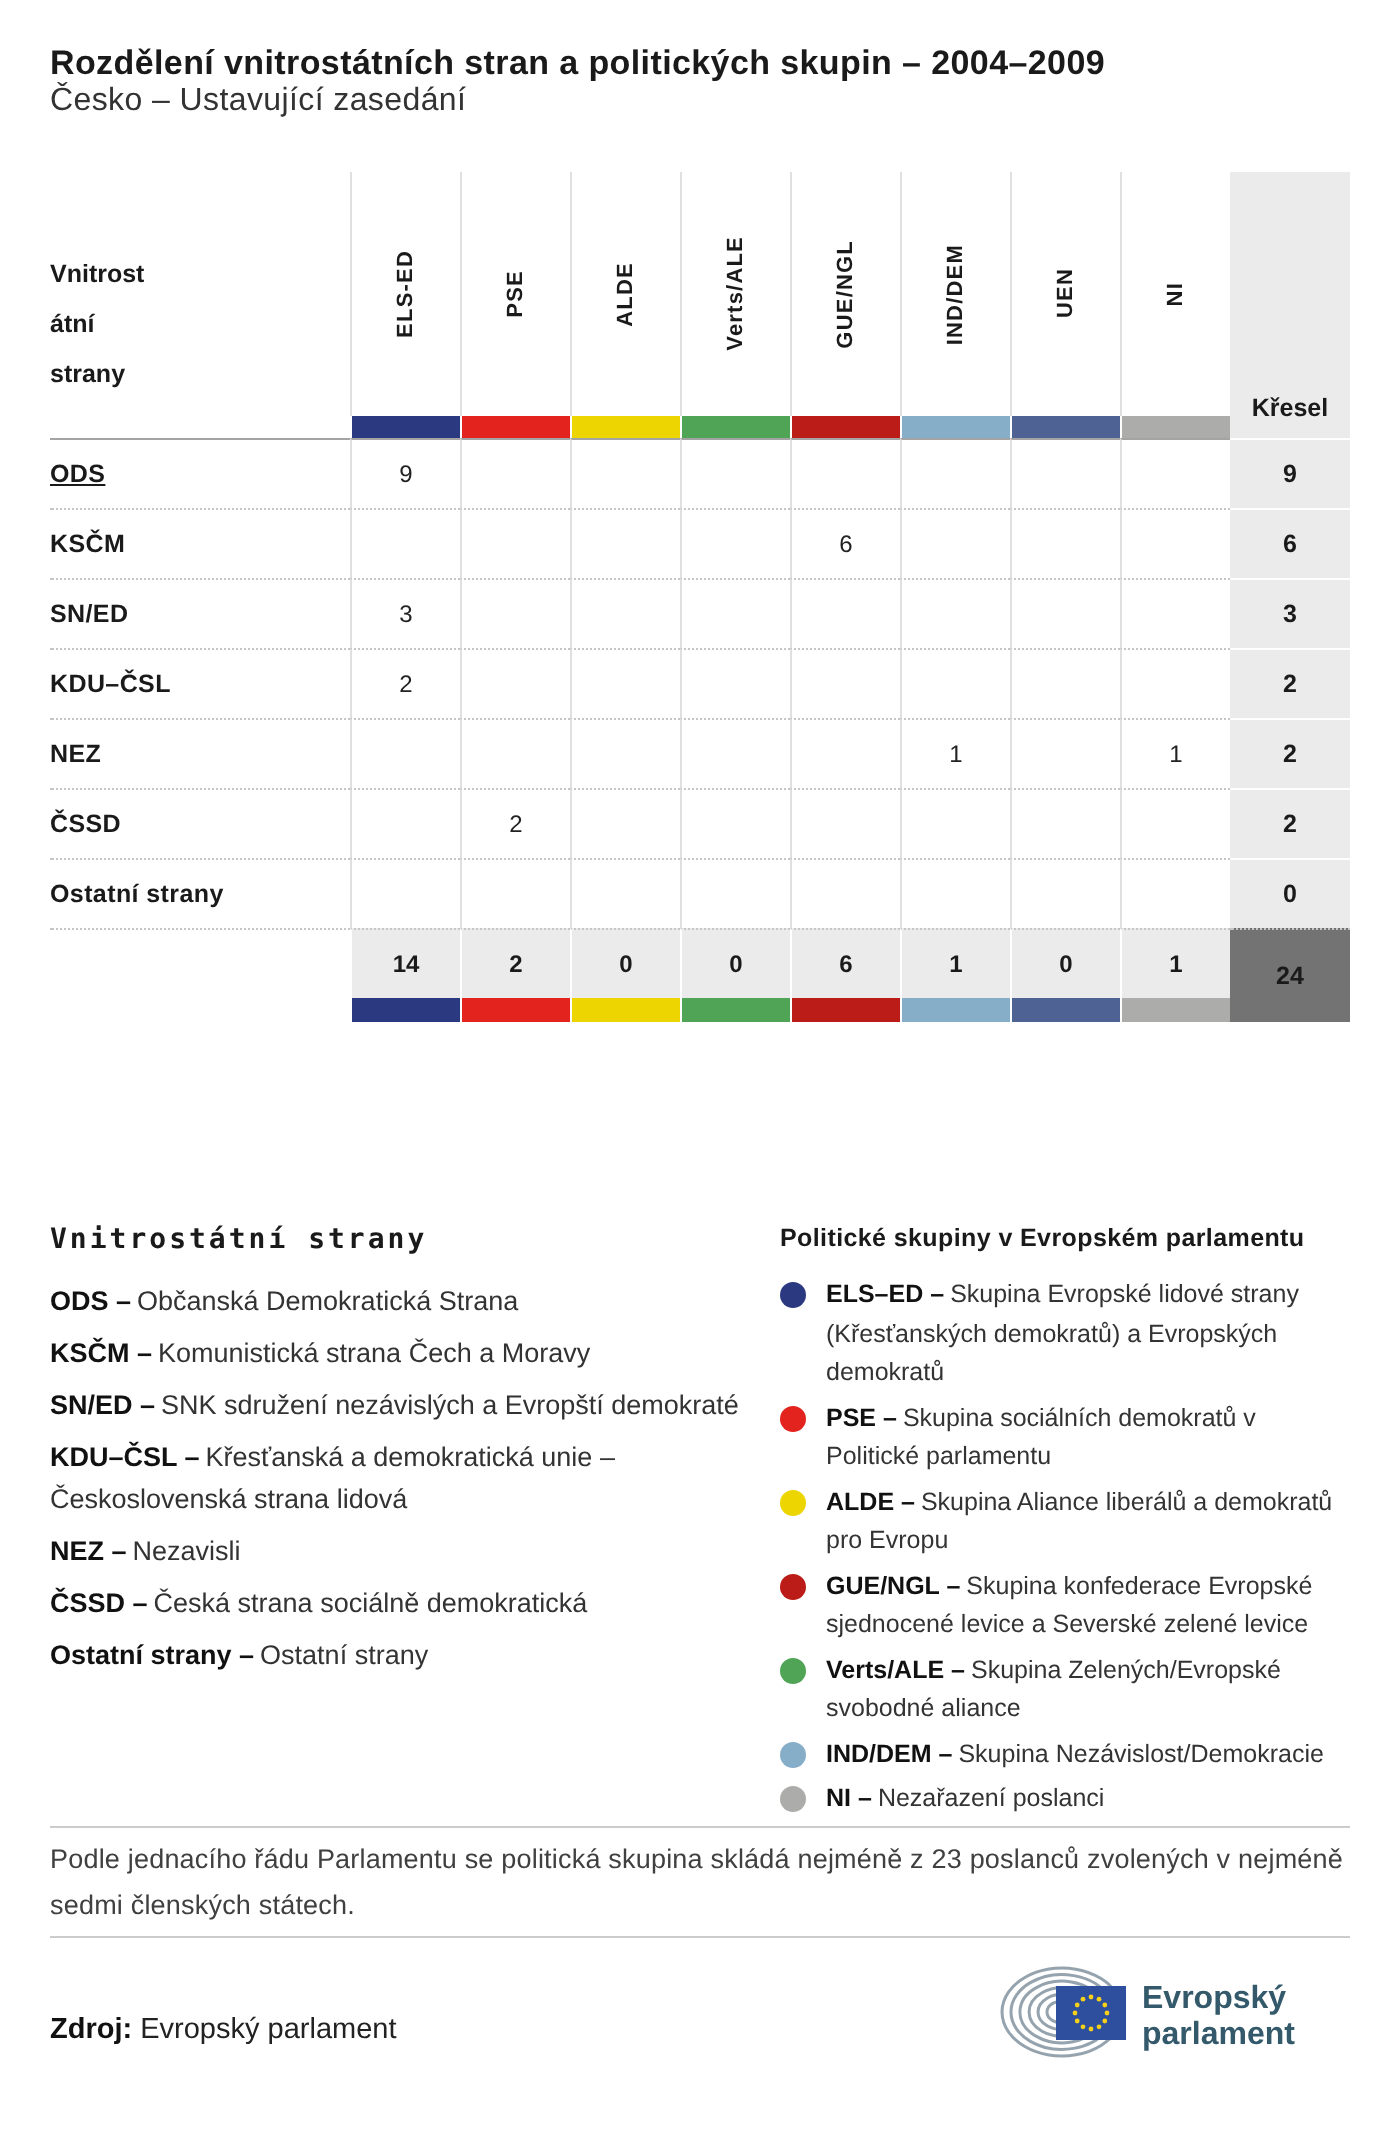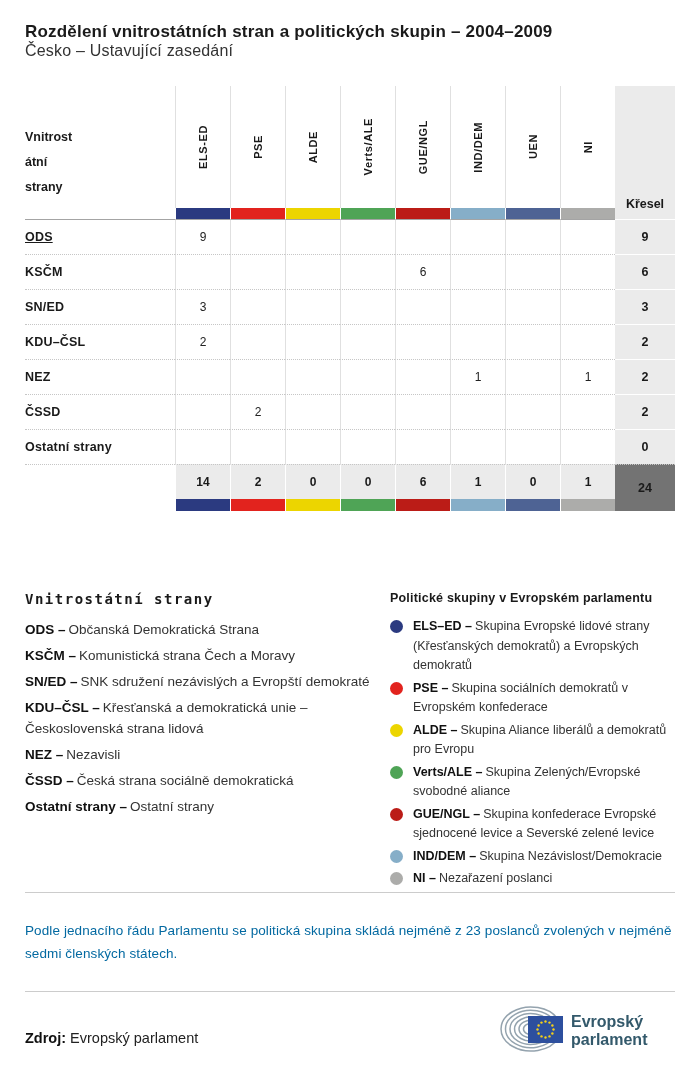"Vnitrostátní strany" .legends { margin-top: 80px -> 101px }
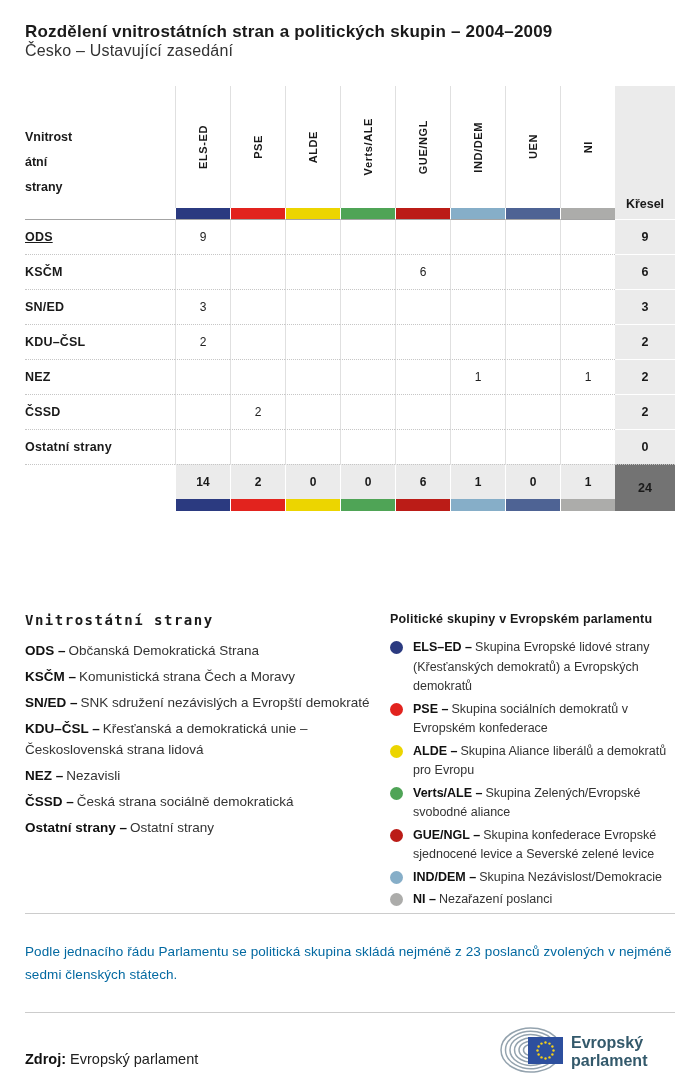"Skupina sociálních demokratů v Evropském" span { text: Evropském konfederace -> Politické parlamentu }
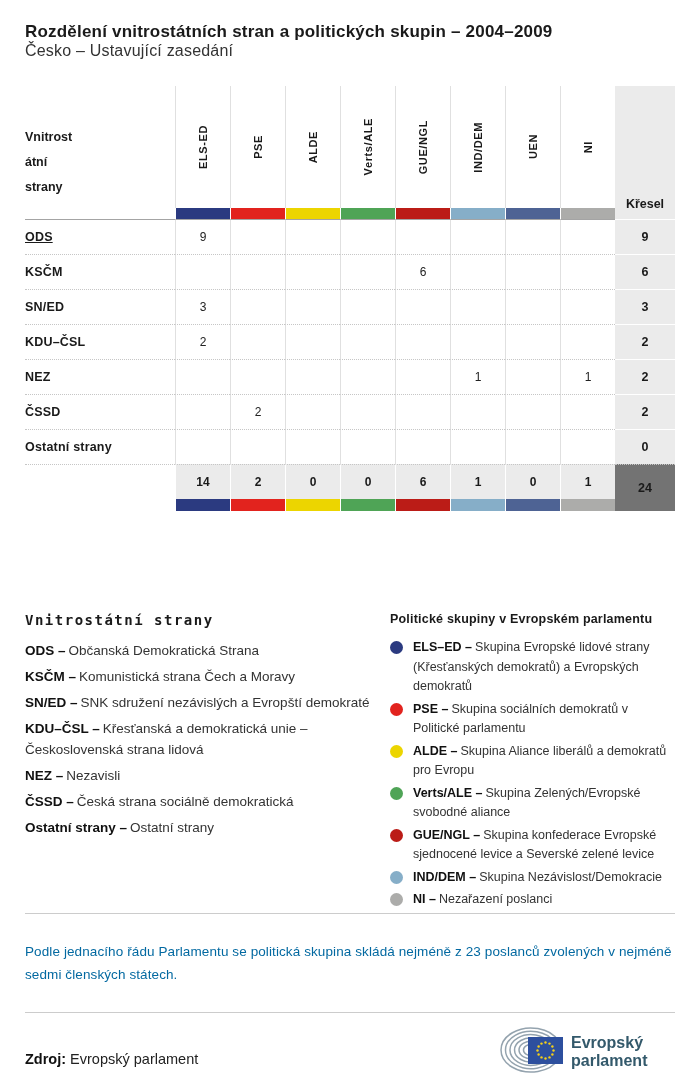"Verts/ALE – Skupina Zelených/Evropské" li { order: before "GUE/NGL – Skupina konfederace Evropské" -> after "GUE/NGL – Skupina konfederace Evropské" }
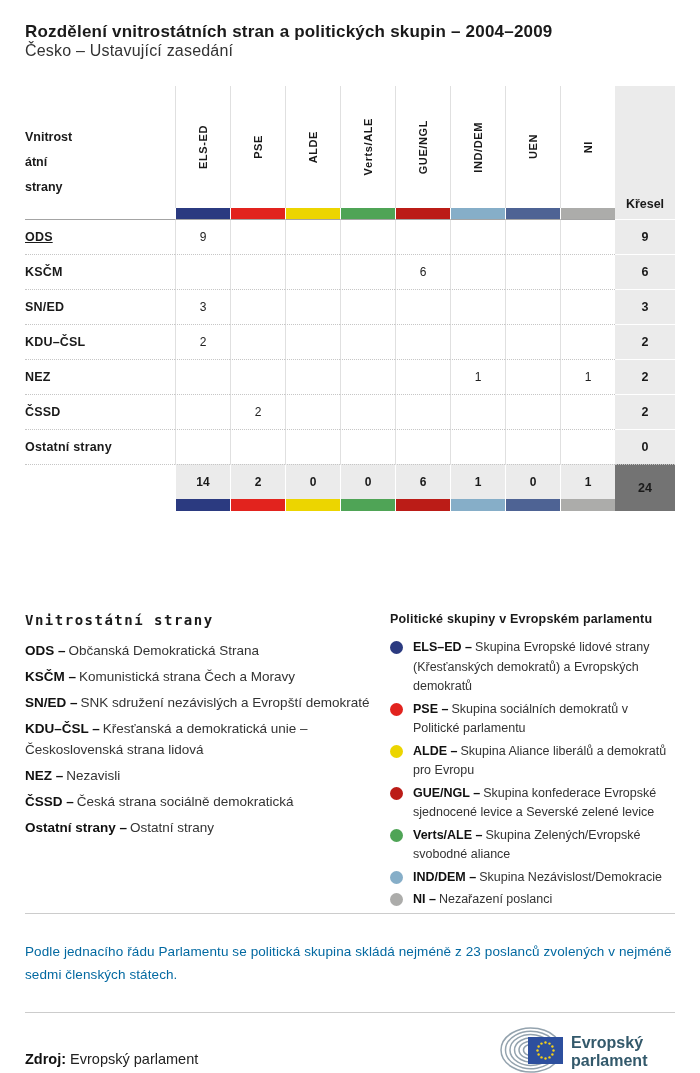"Podle jednacího řádu Parlamentu se" .note { color: #0369a1 -> #404040; margin: 26px 0 -> 4px 0 }
